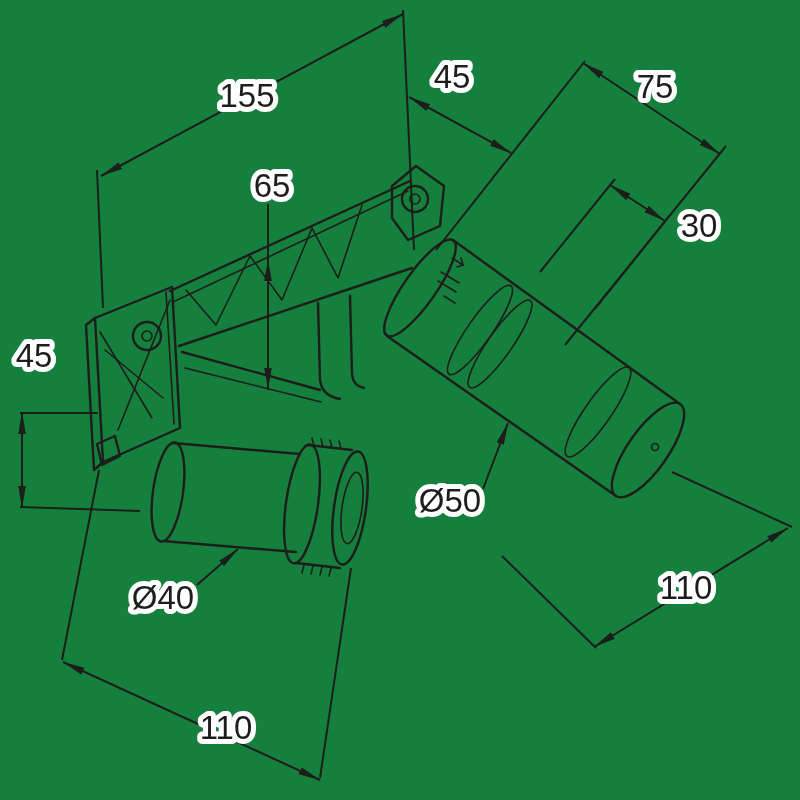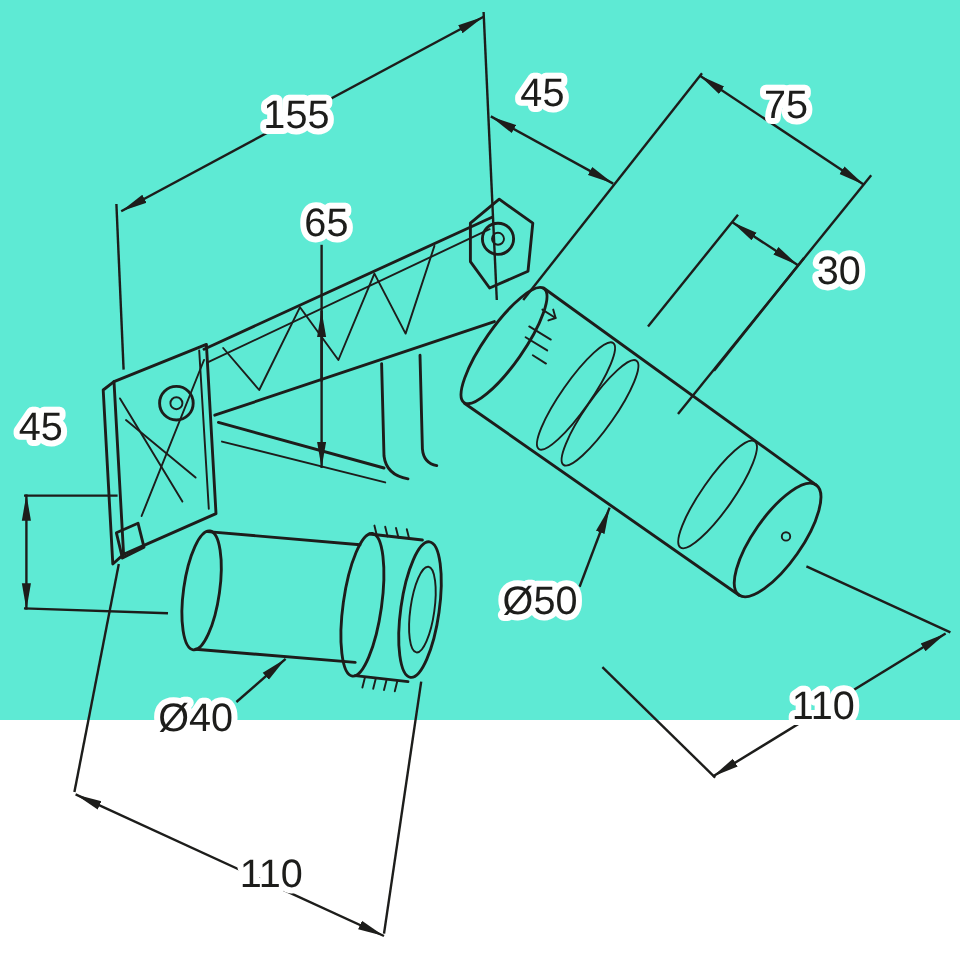"155" #stage { background: #5eead4 -> #15803d; height: 600px -> 800px }
